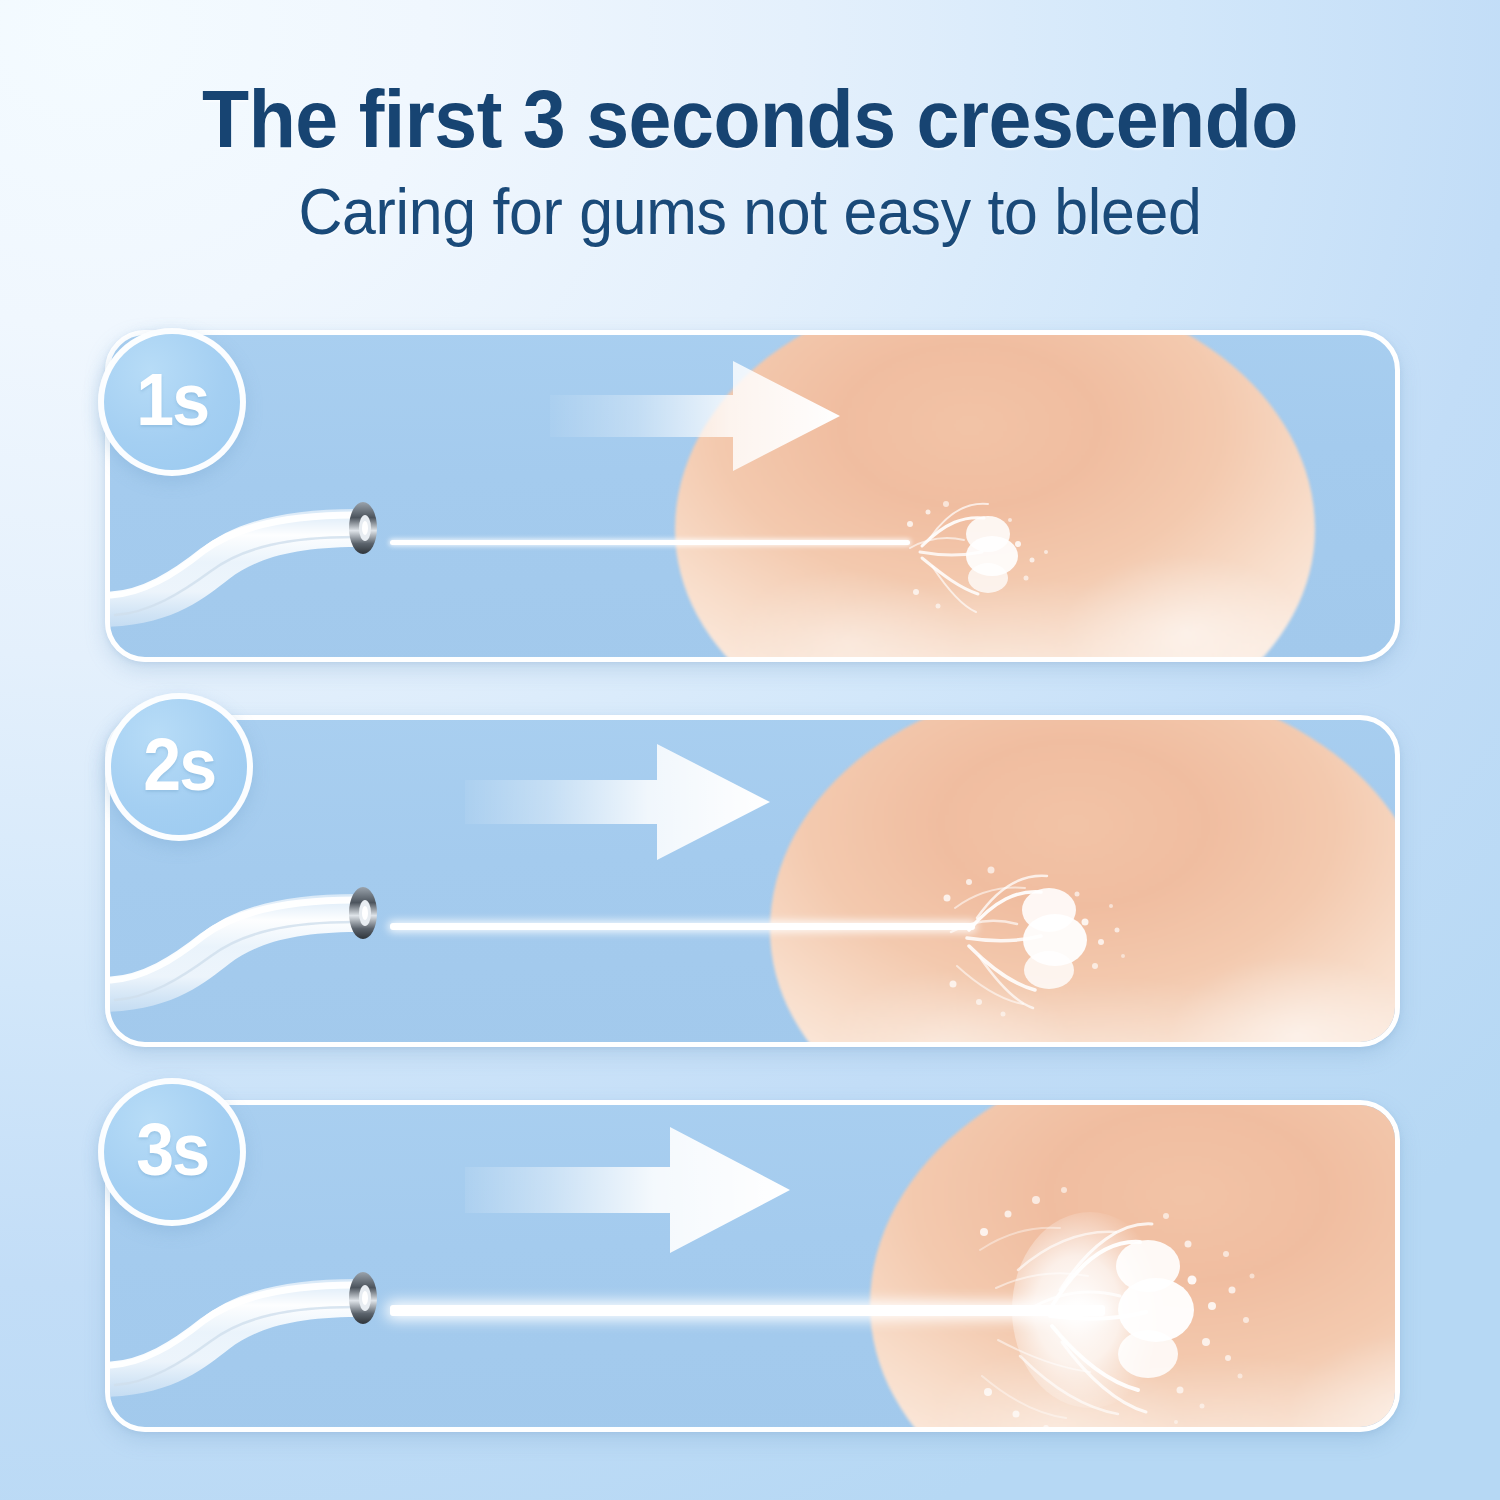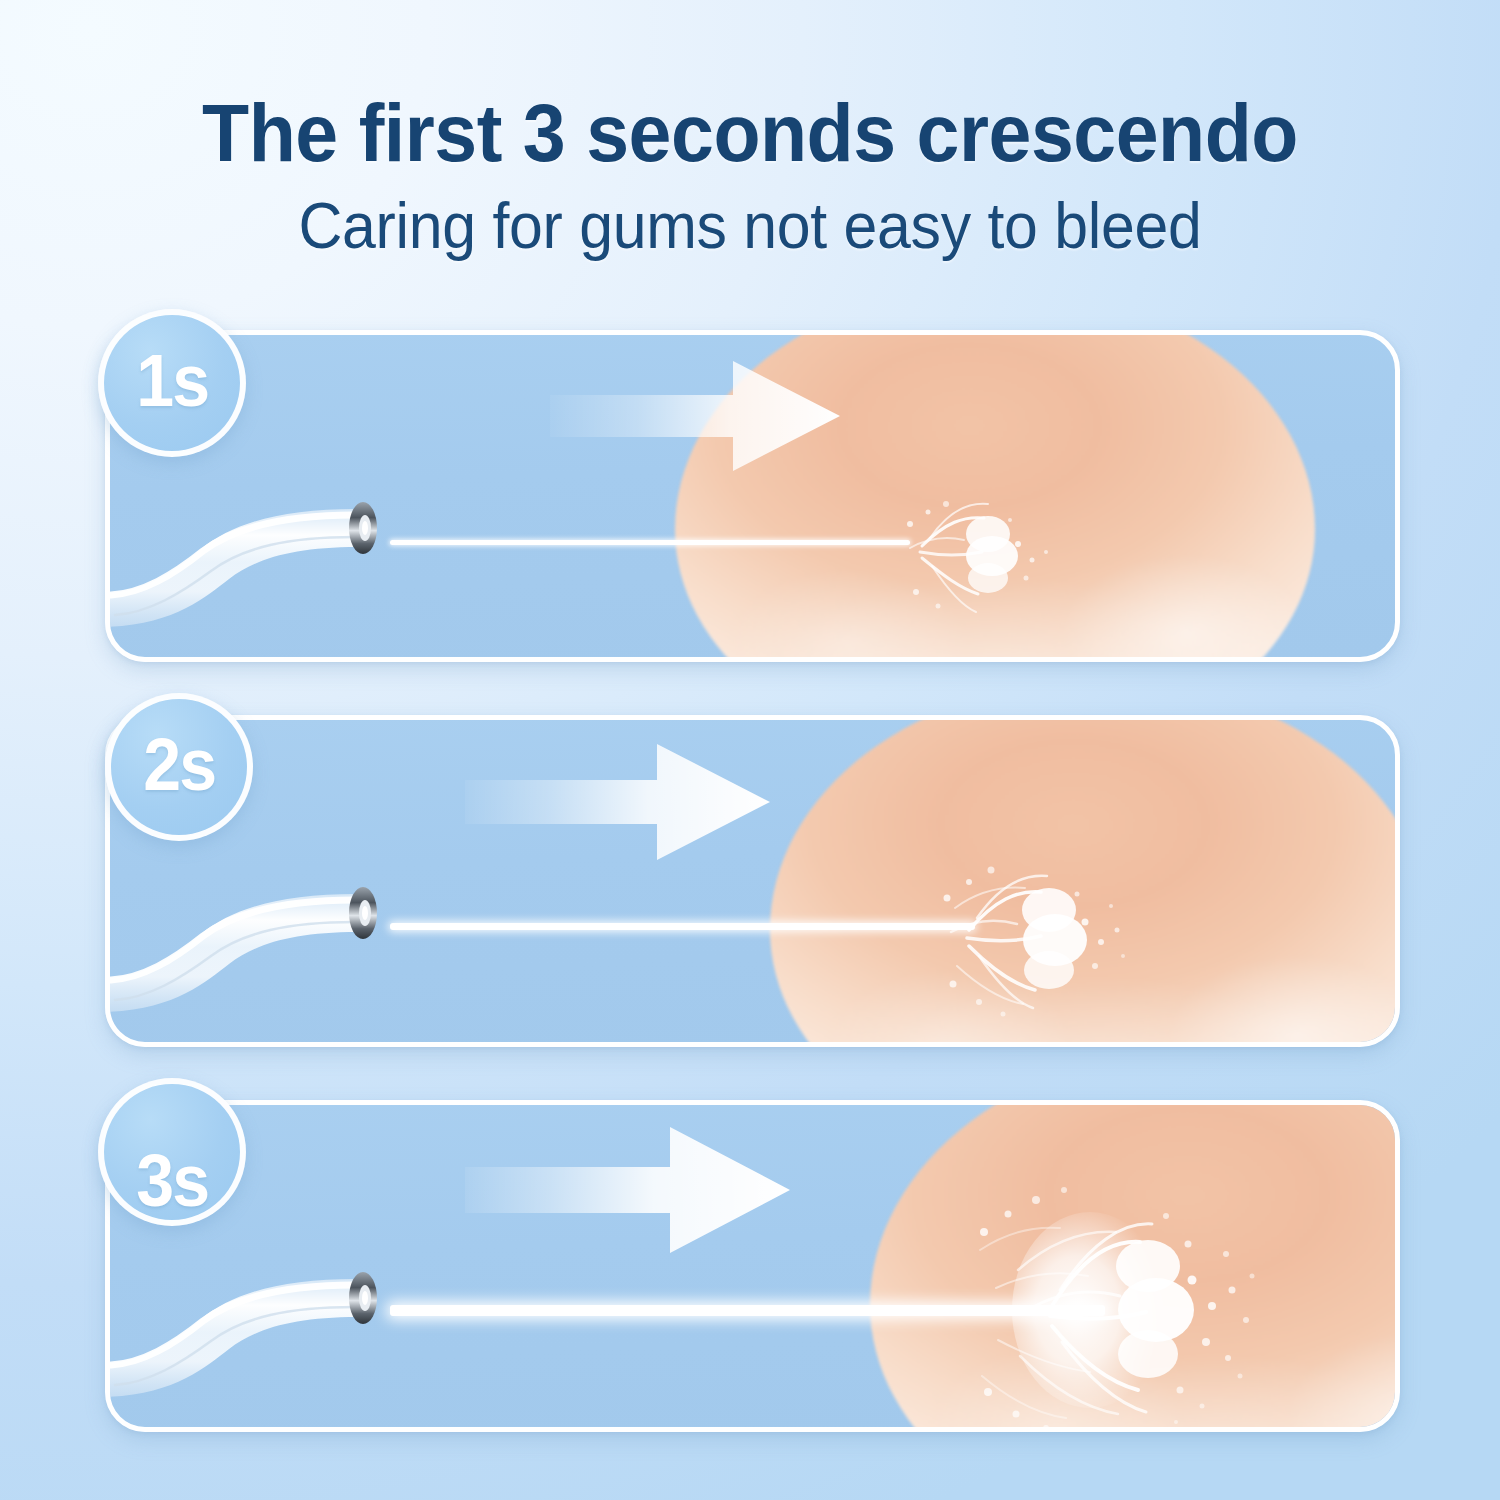"The first 3 seconds crescendo" #headings { top: 14px -> 0 }
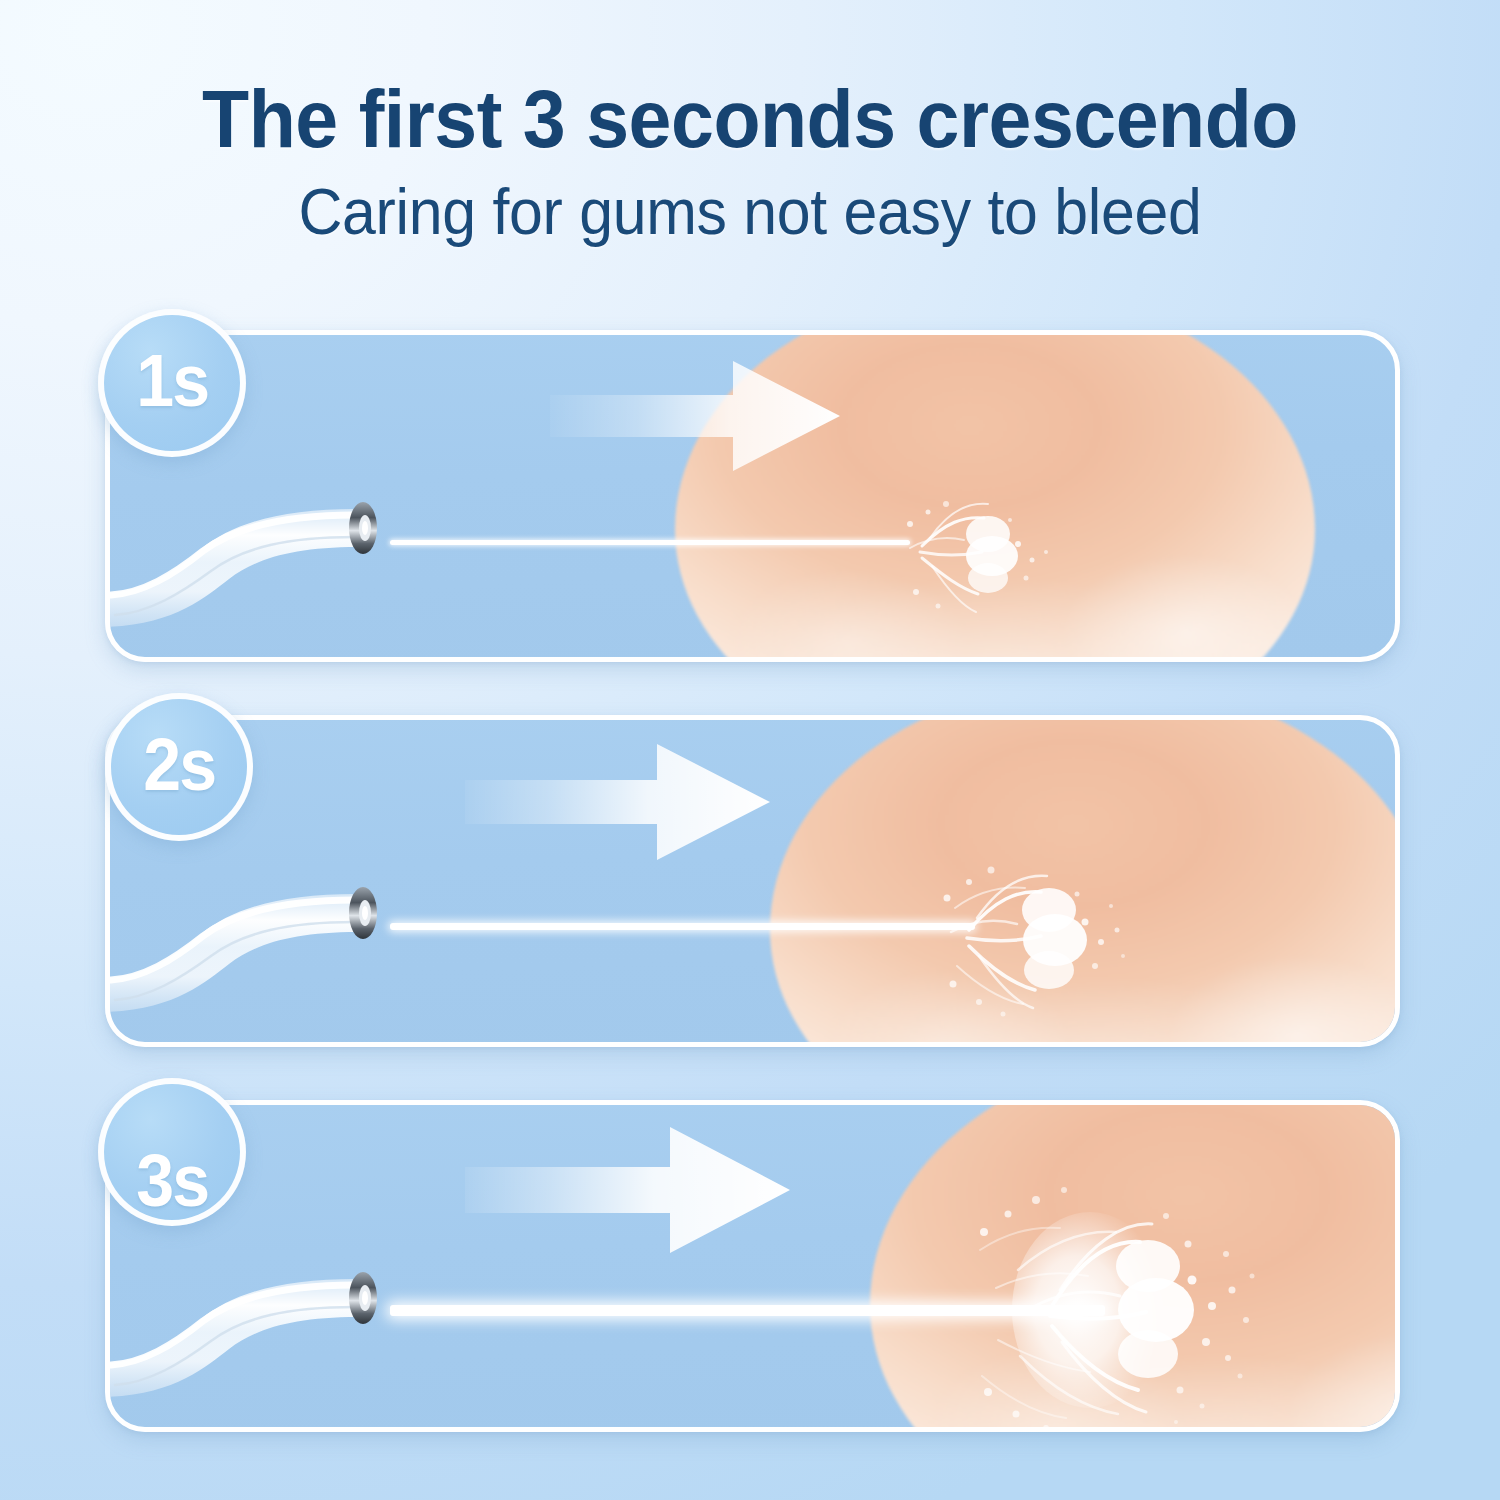"1s" #badge1 { top: 309px -> 328px }
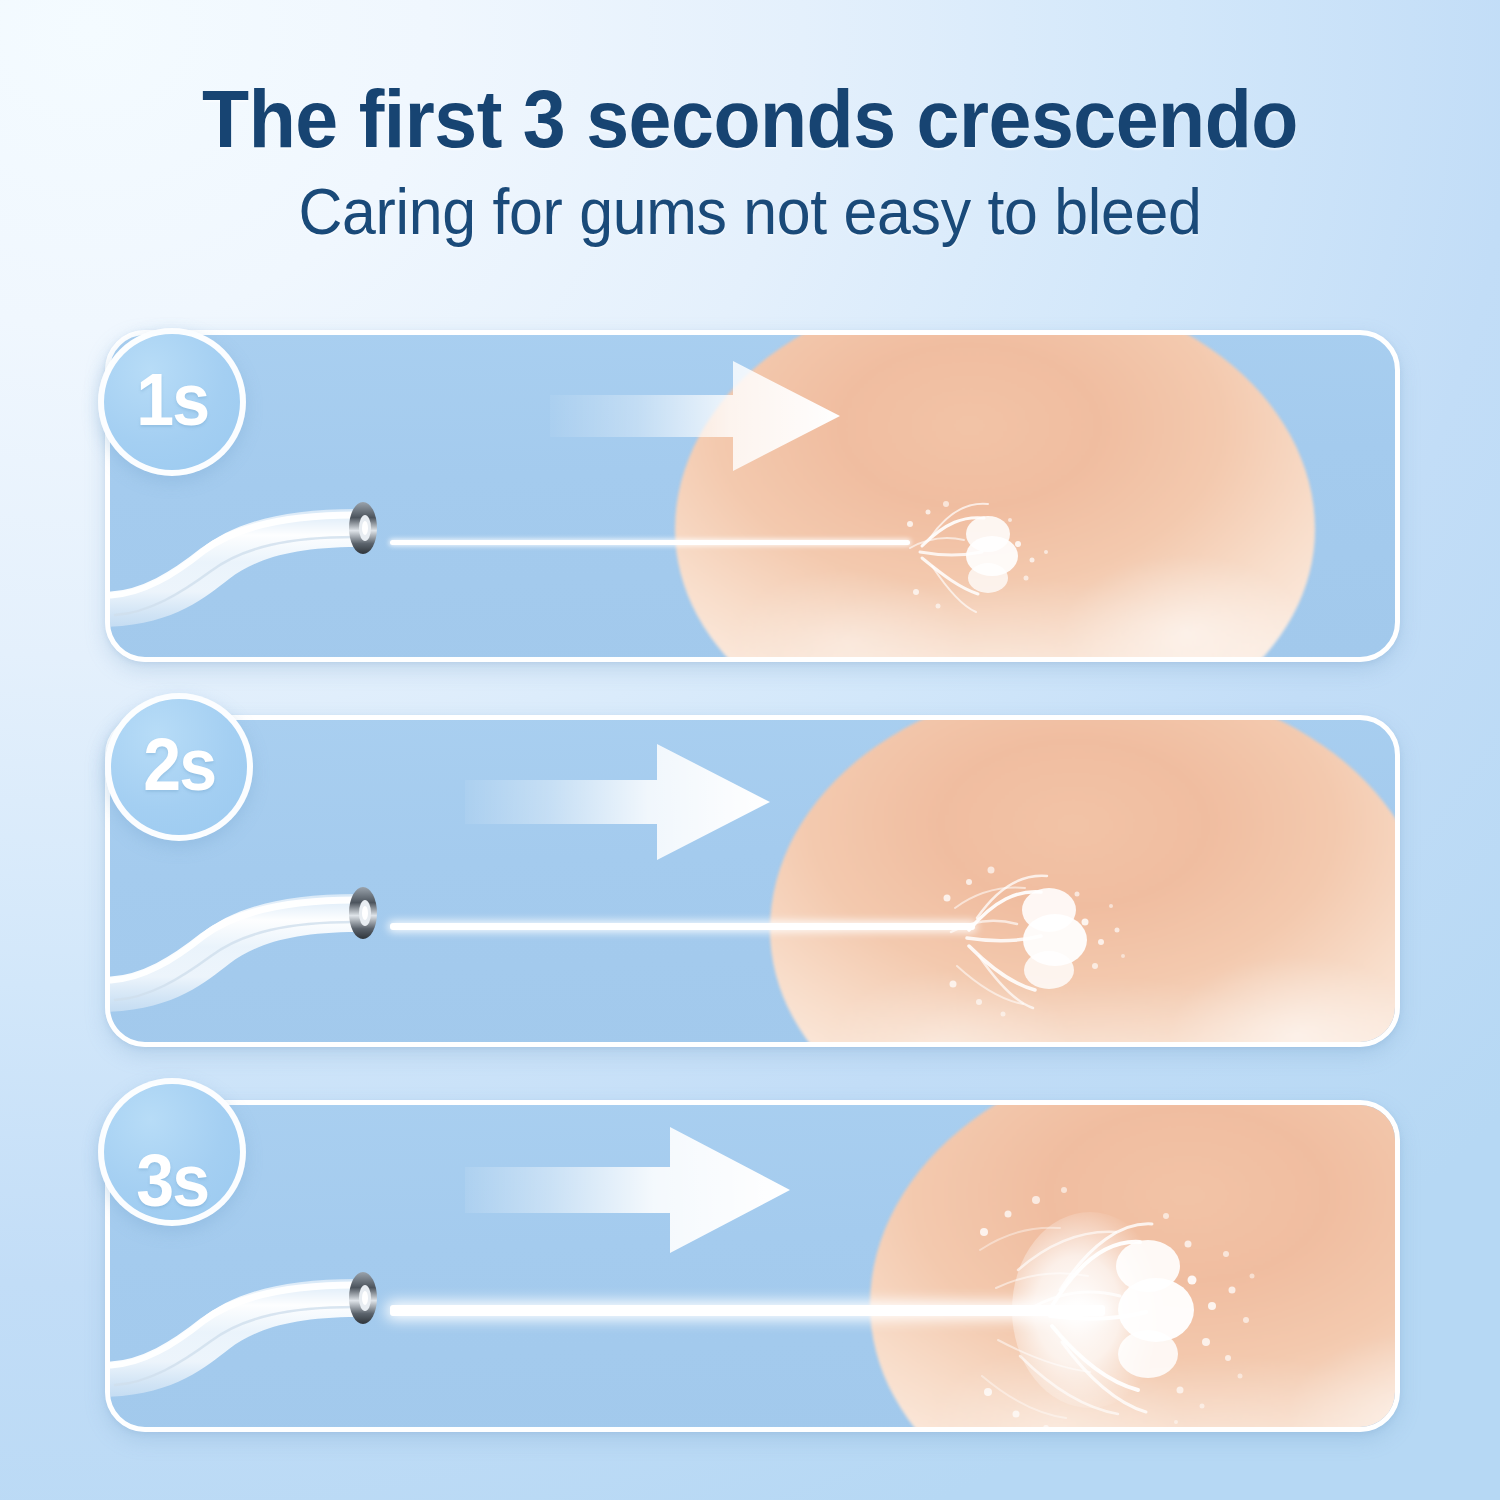"3s" #badge3 { align-items: flex-end -> none }
